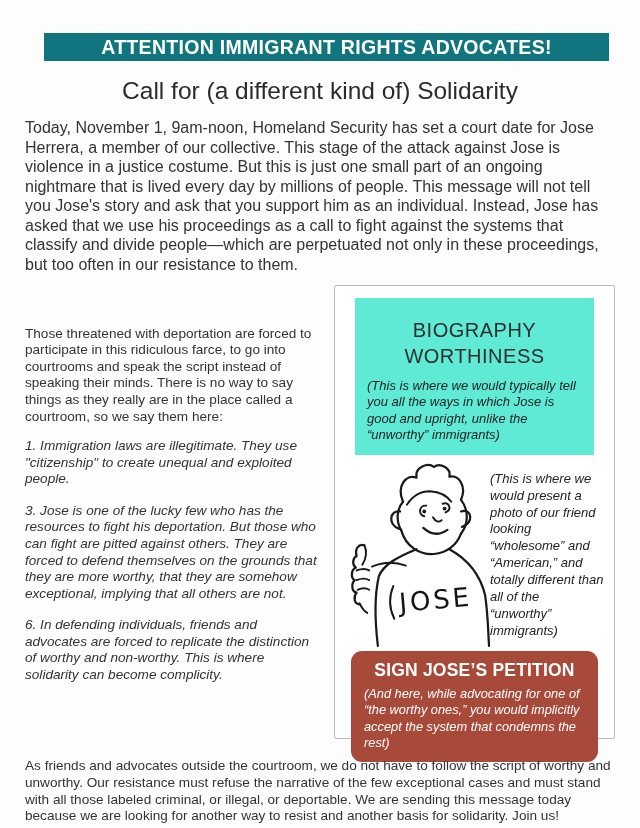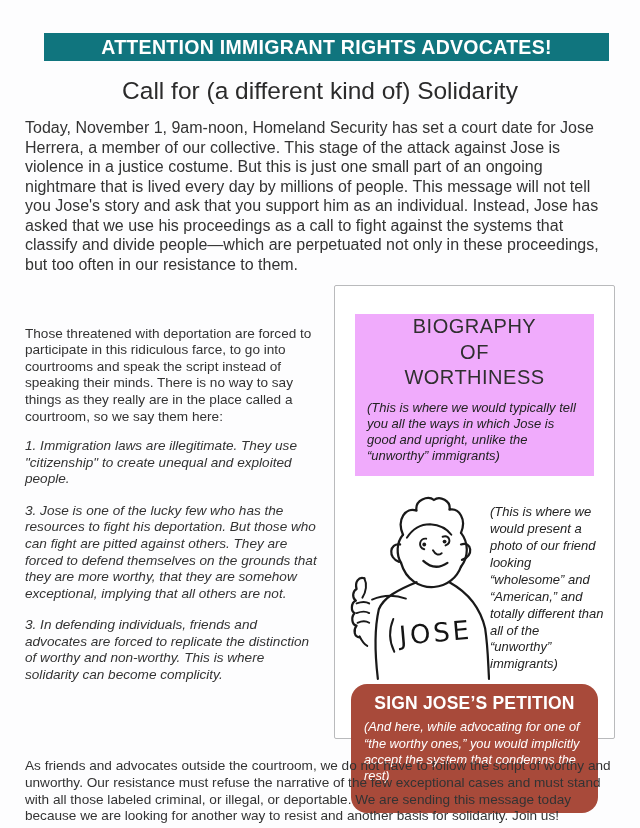"BIOGRAPHY" .bio { background: #f0abfc -> #5eead4; margin: 16px 10px -> 0 10px; padding: 0 12px 12px -> 20px 12px 12px }
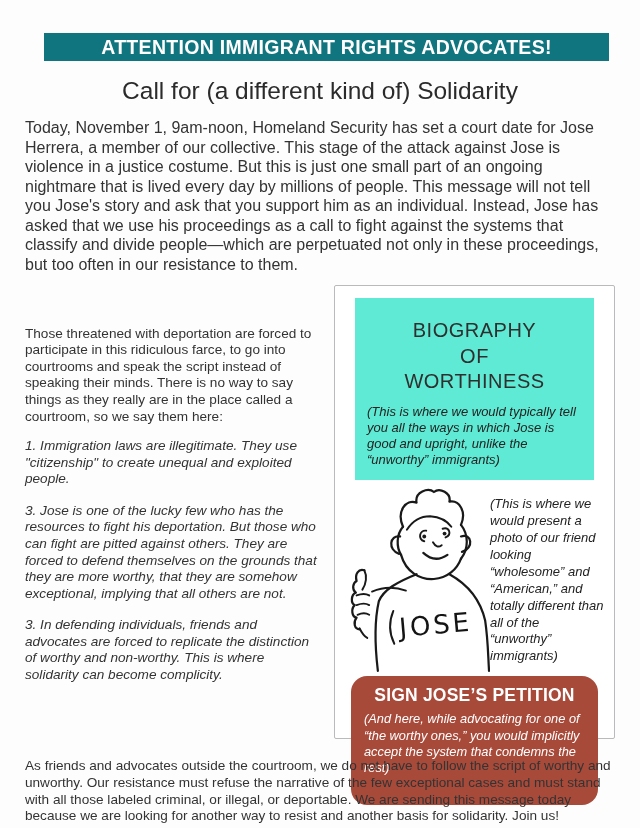"OF" span { html: <span>OF</span> -> none }
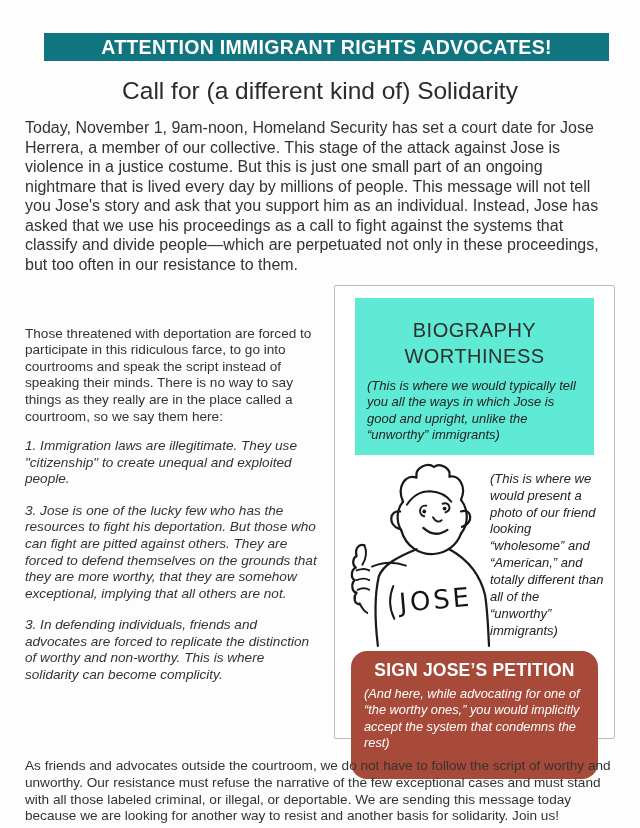"3. In defending individuals, friends" p.pt { text: 3 -> 6 }
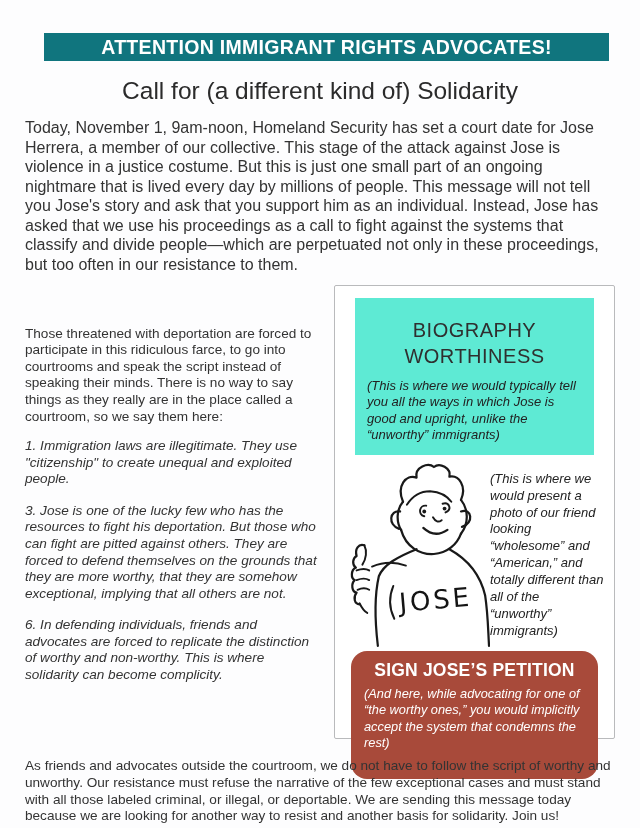"SIGN JOSE’S PETITION" .btn { border-radius: 16px -> 11px; padding: 9px 13px 28px -> 9px 13px 11px }
